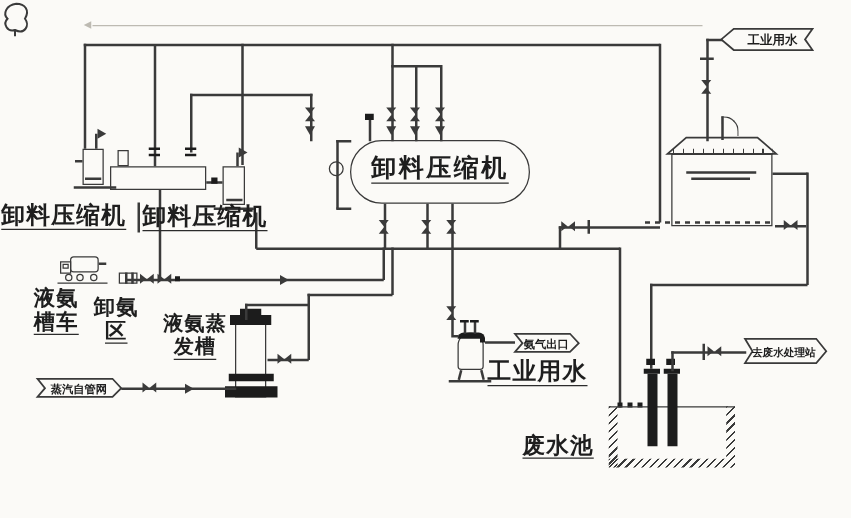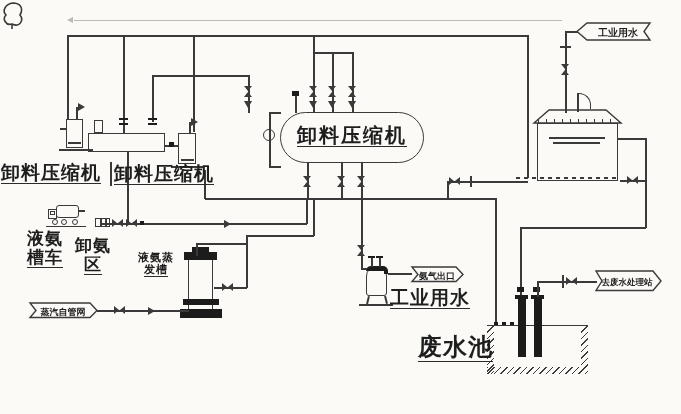"液氨蒸" div.lbl { font-size: 11px -> 16px }
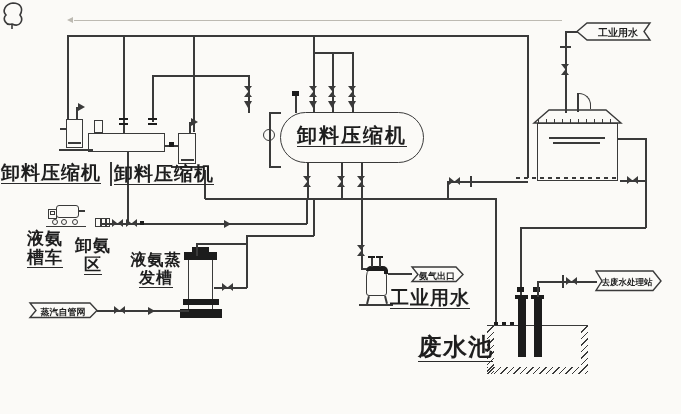"废水池" div.lbl { font-size: 24px -> 18px; top: 334px -> 346px }
